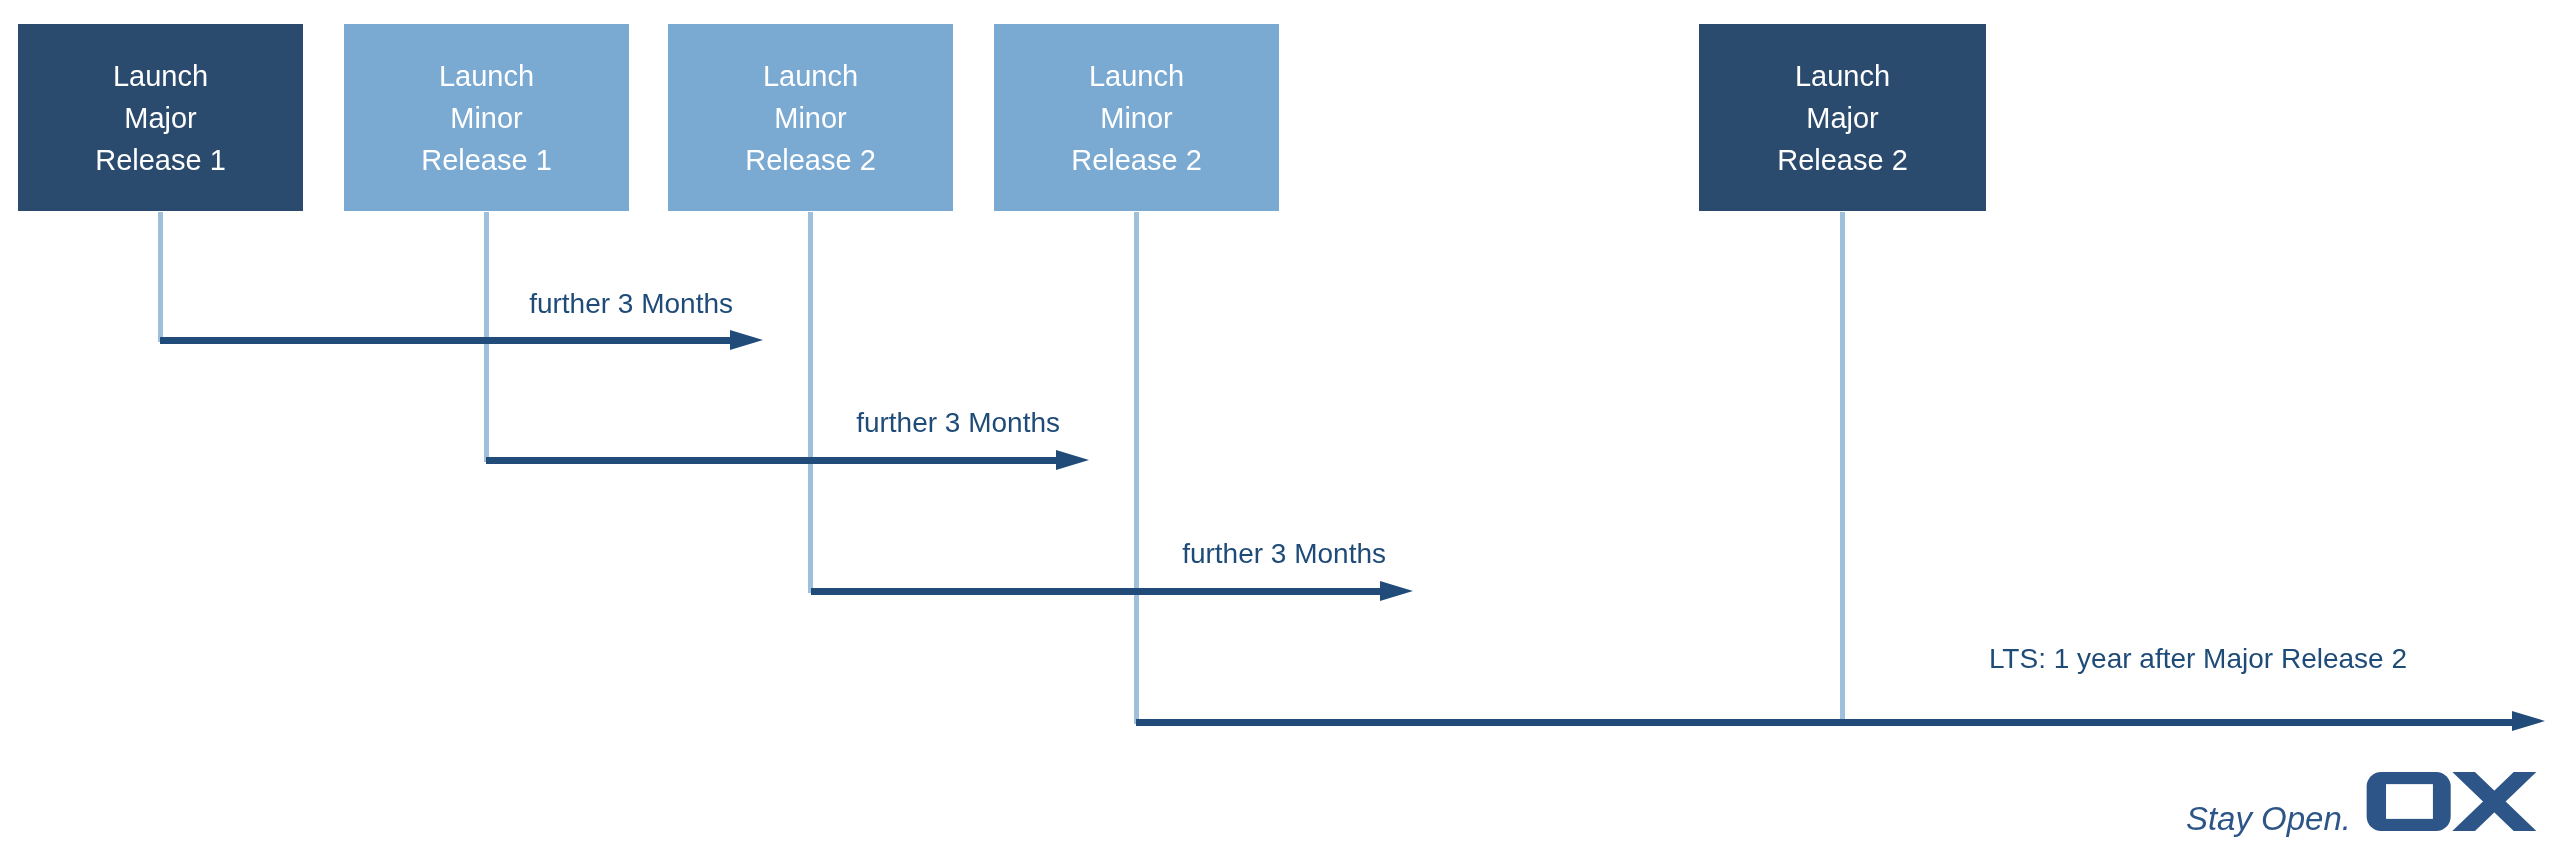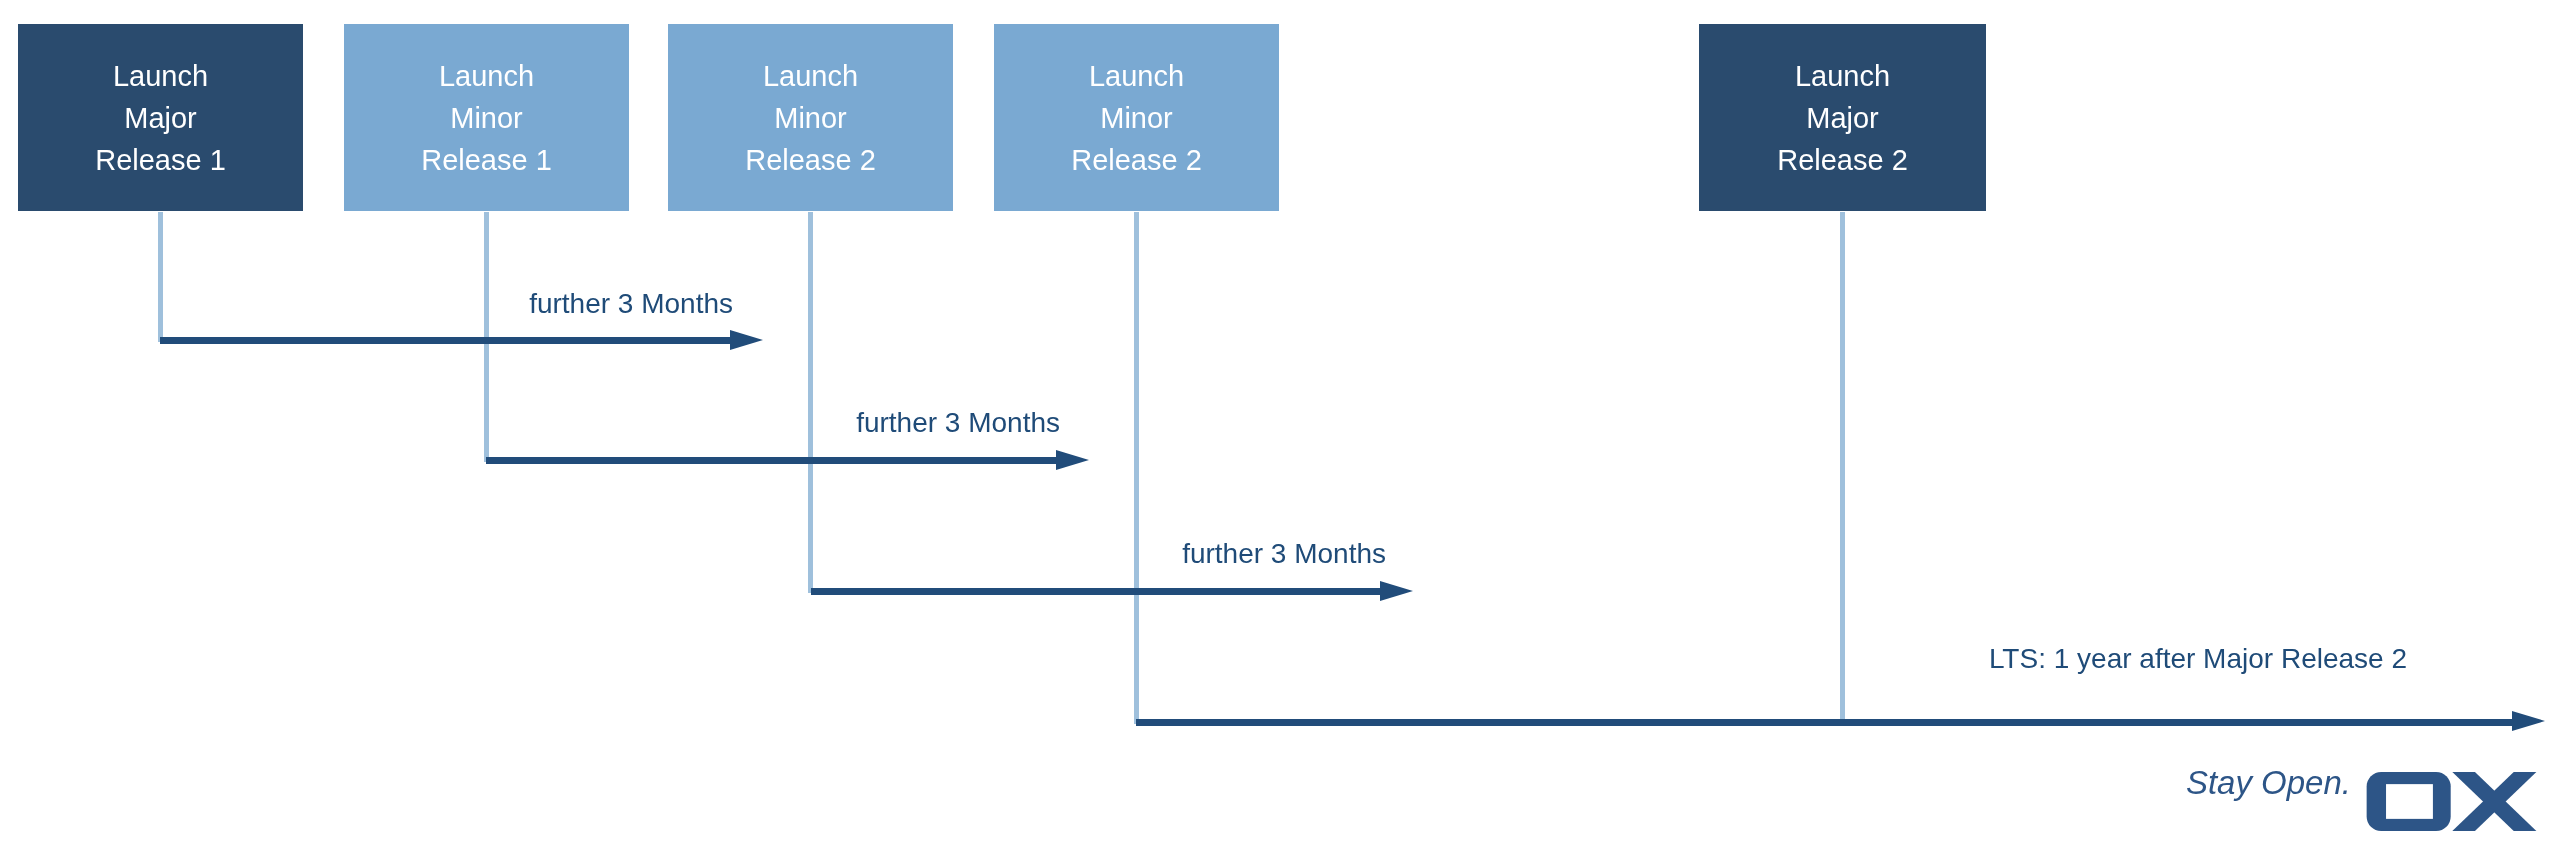"Stay Open." .tagline { top: 764px -> 800px }
